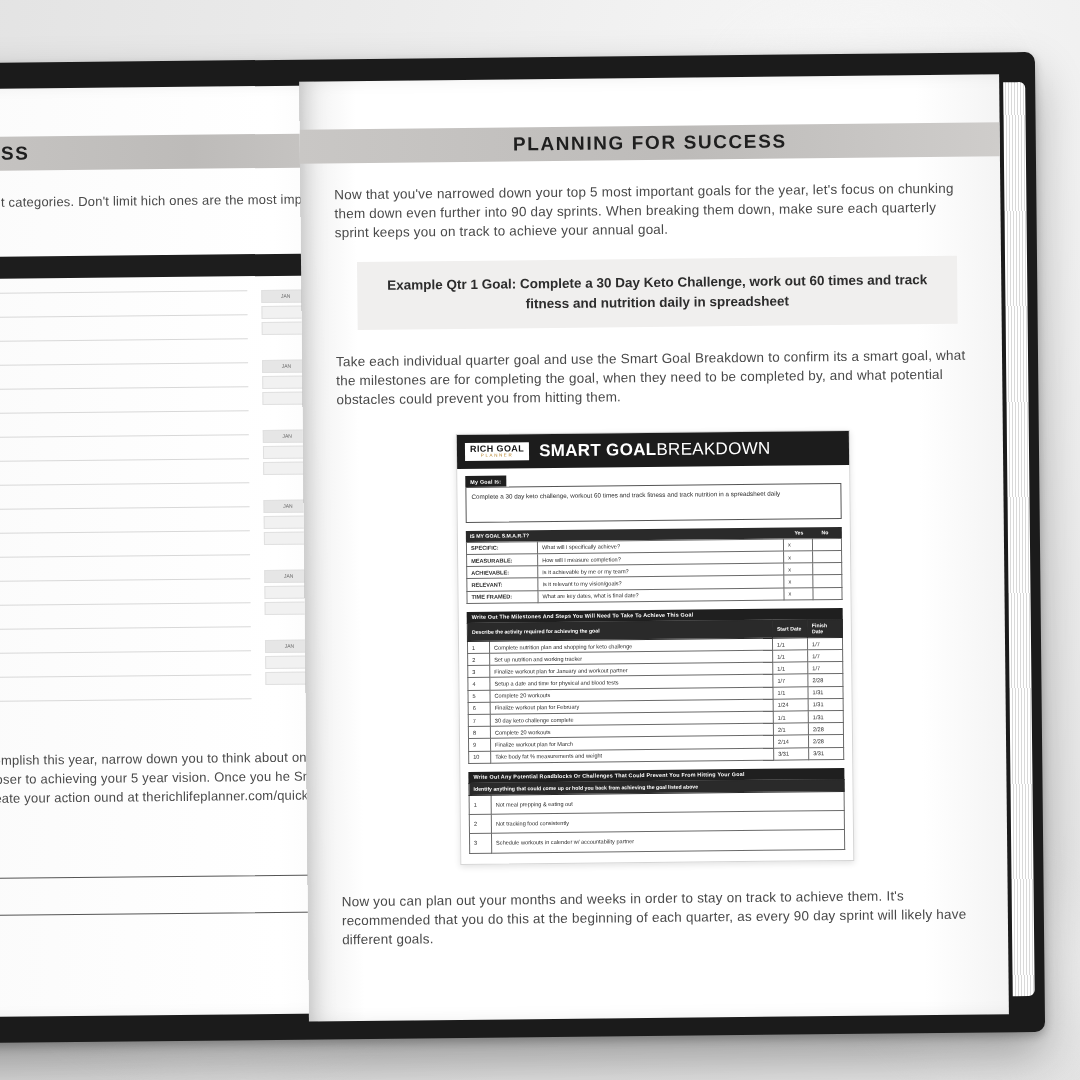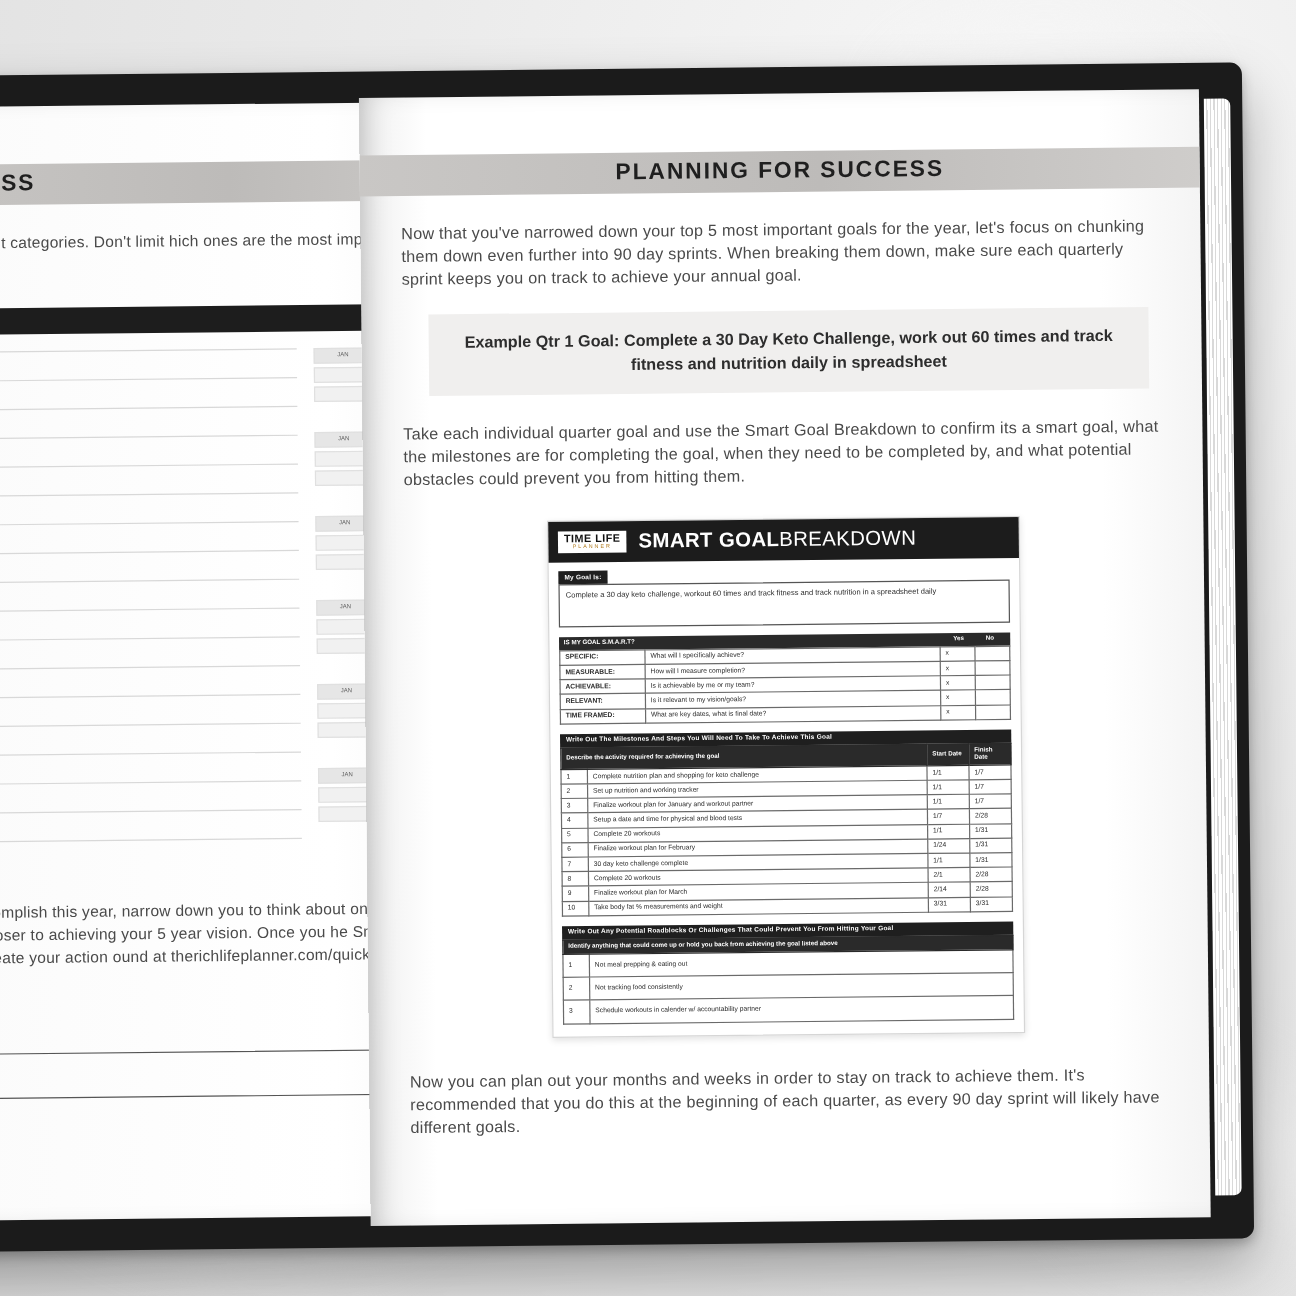"TIME LIFE" span.l1 { text: TIME LIFE -> RICH GOAL }
